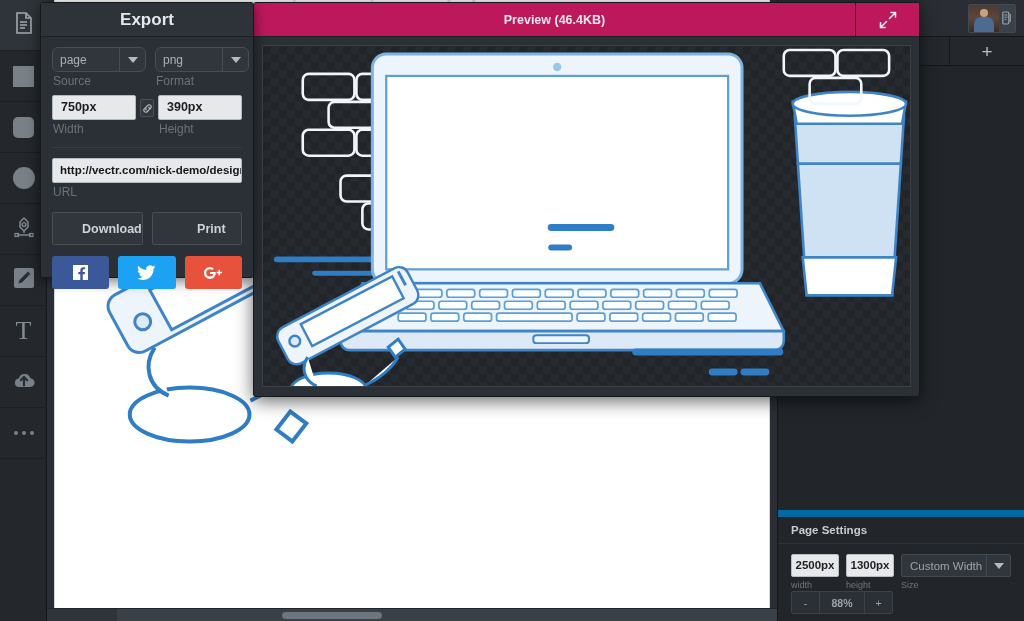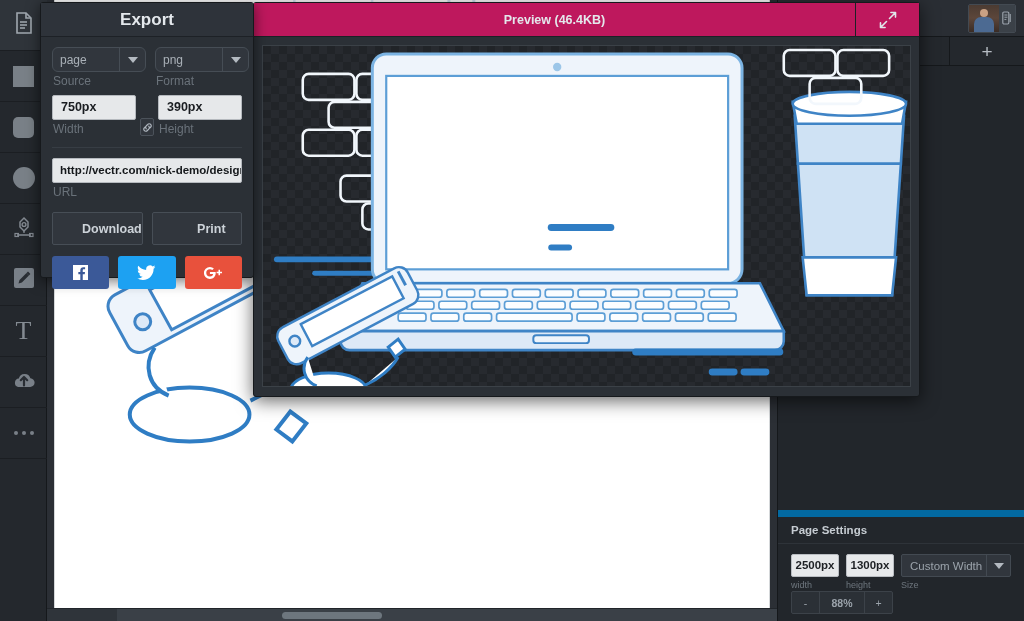"750px" .dimrow { align-items: flex-end -> flex-start }
